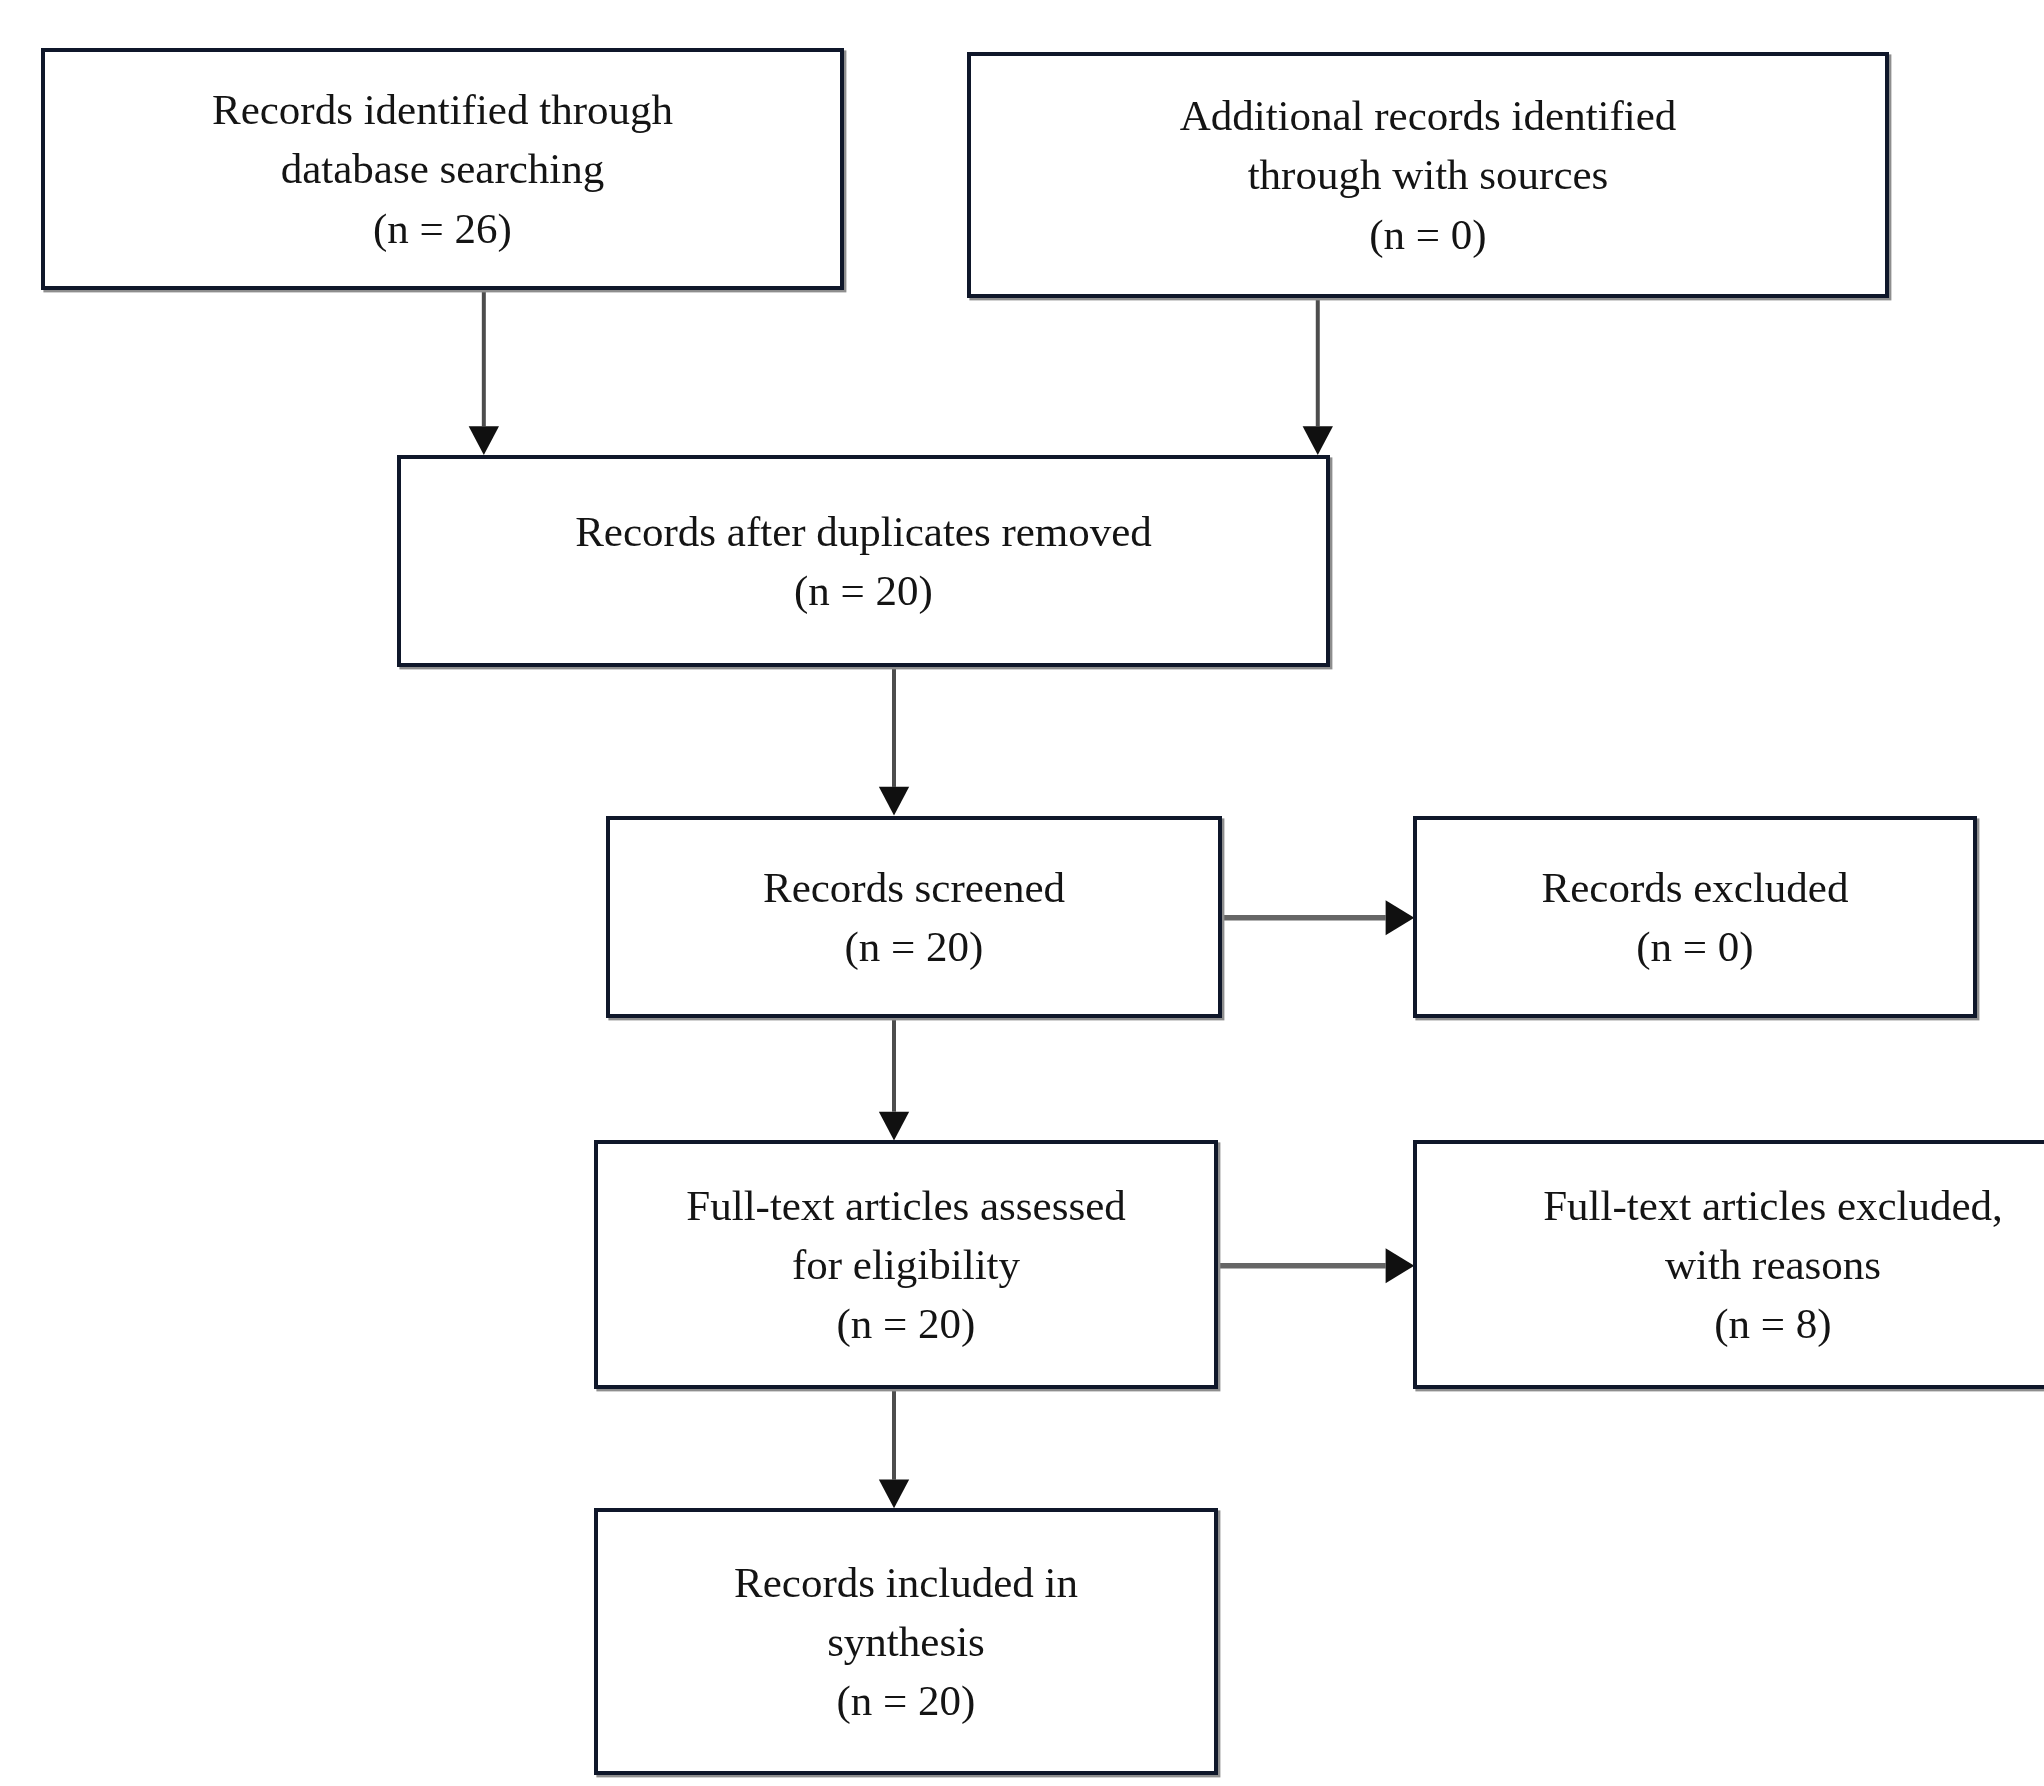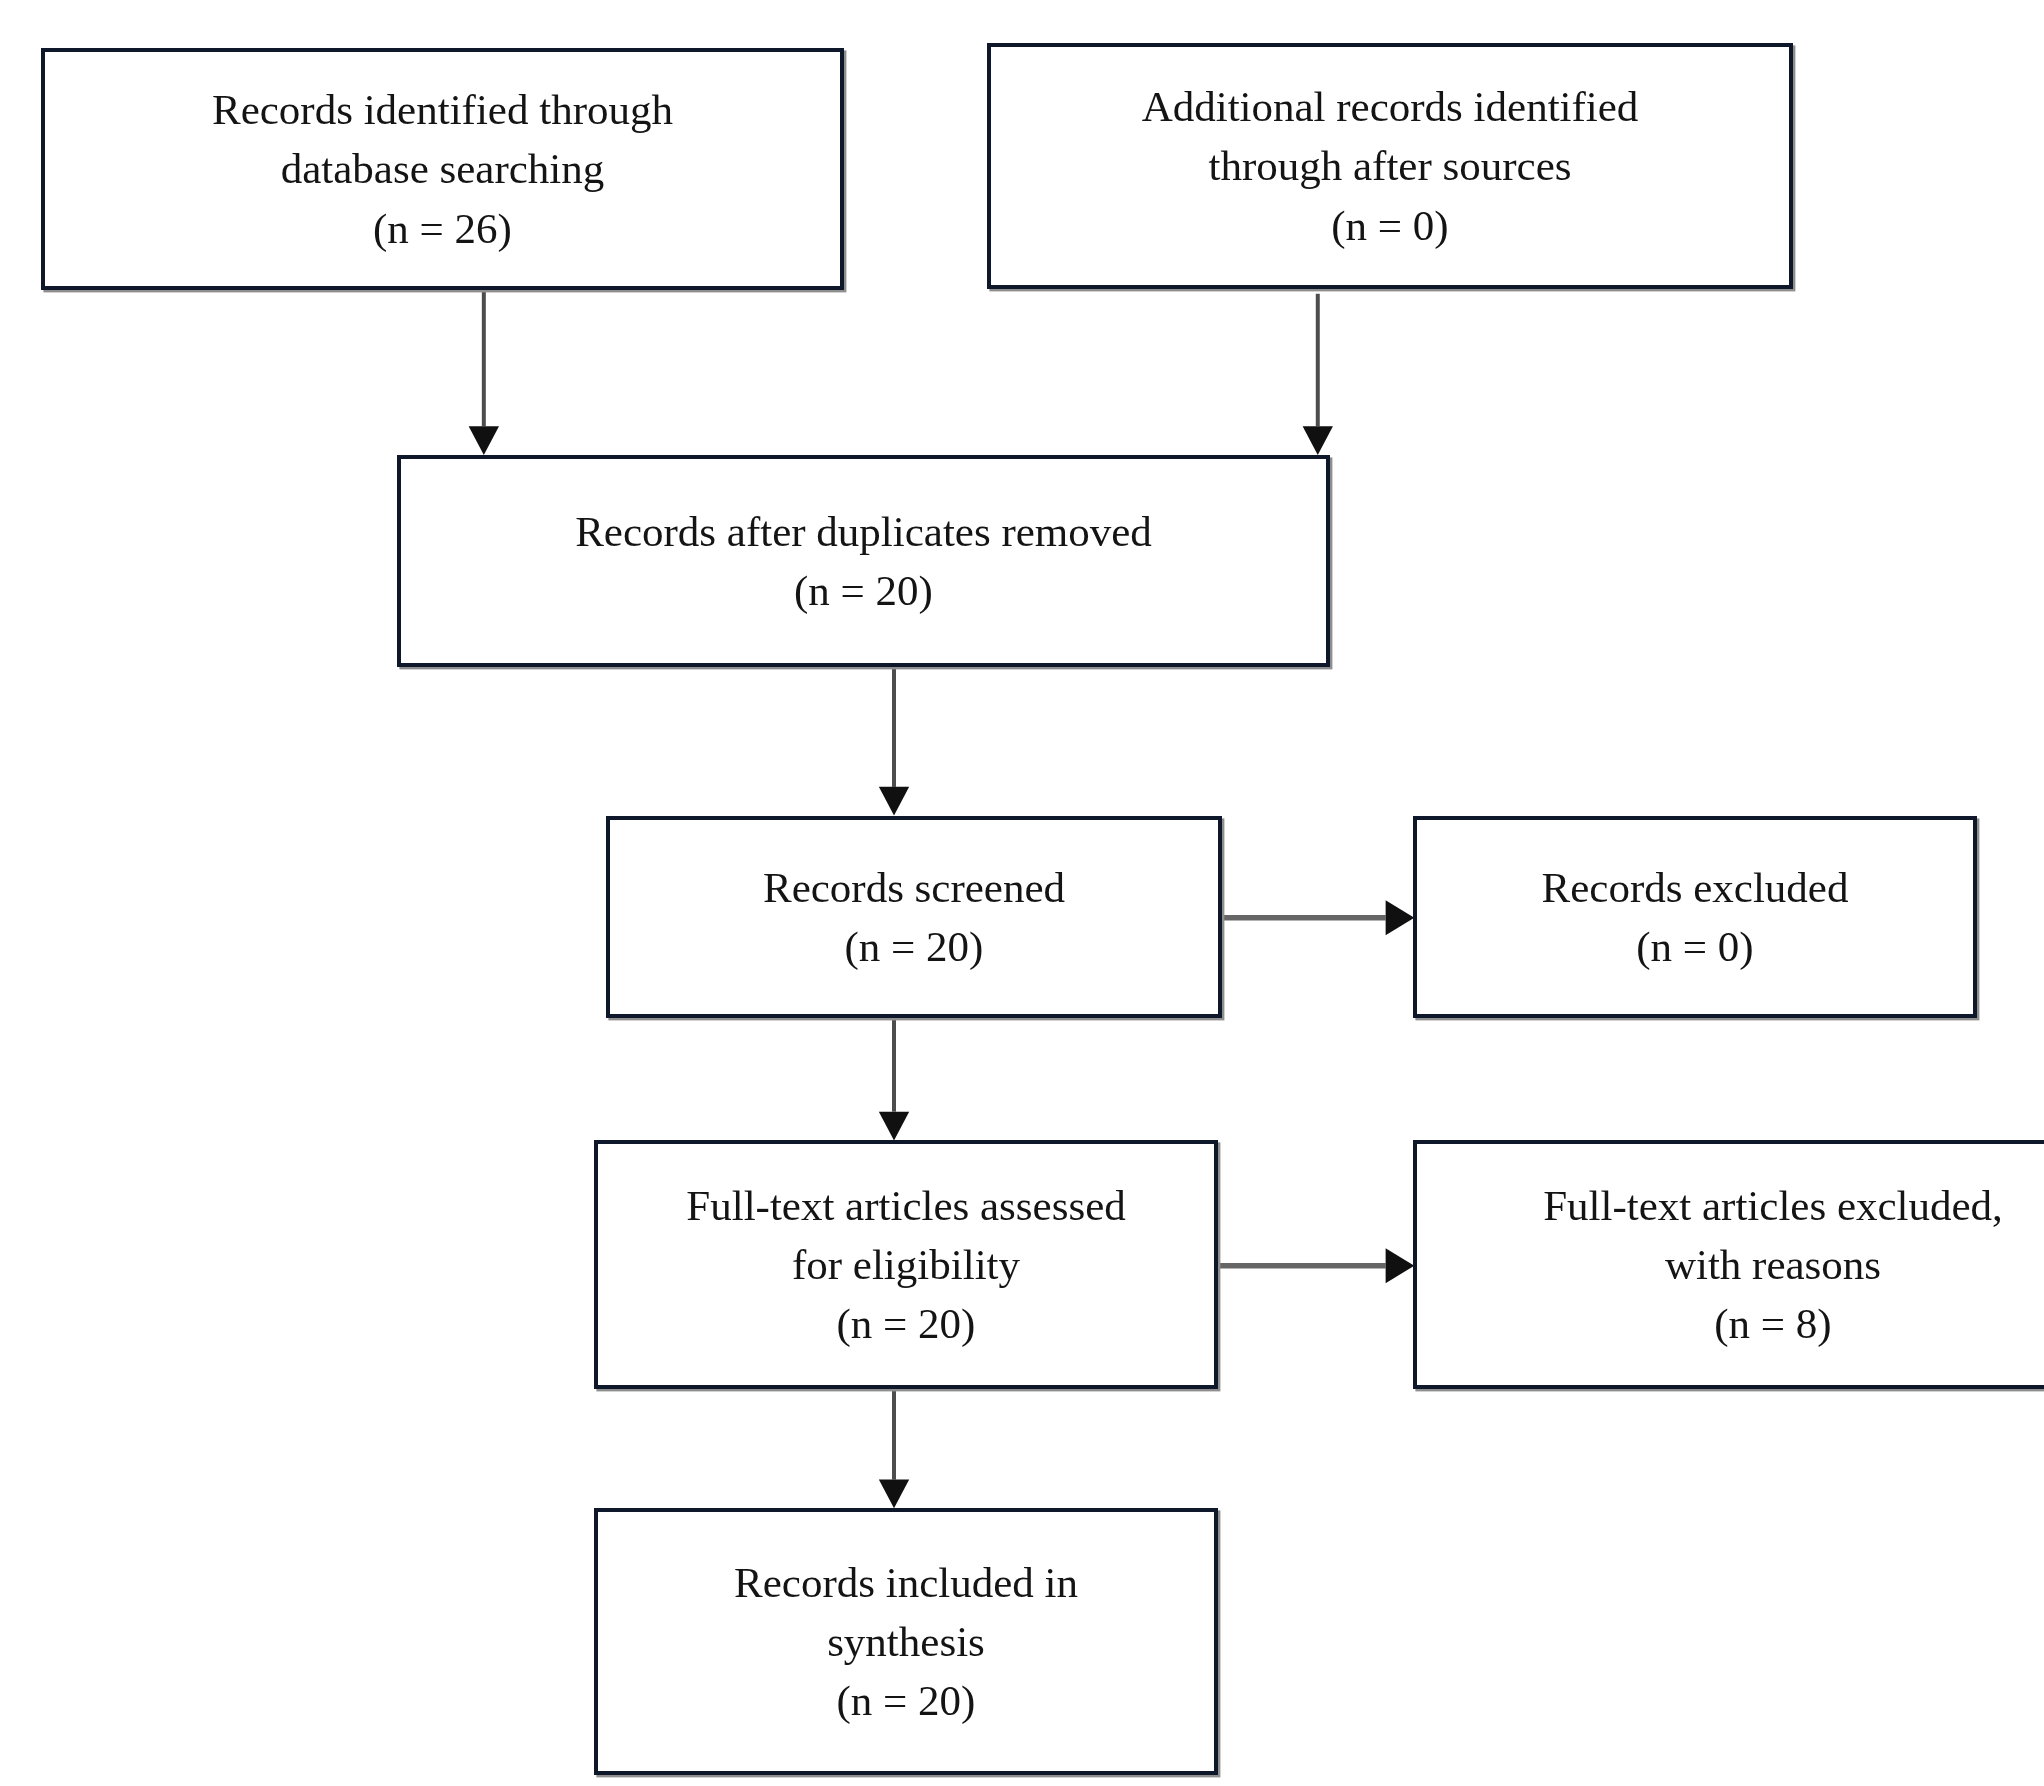"Additional records identified" #node-additional { margin-left: 20px -> none; top: 43px -> 52px; width: 806px -> 922px }
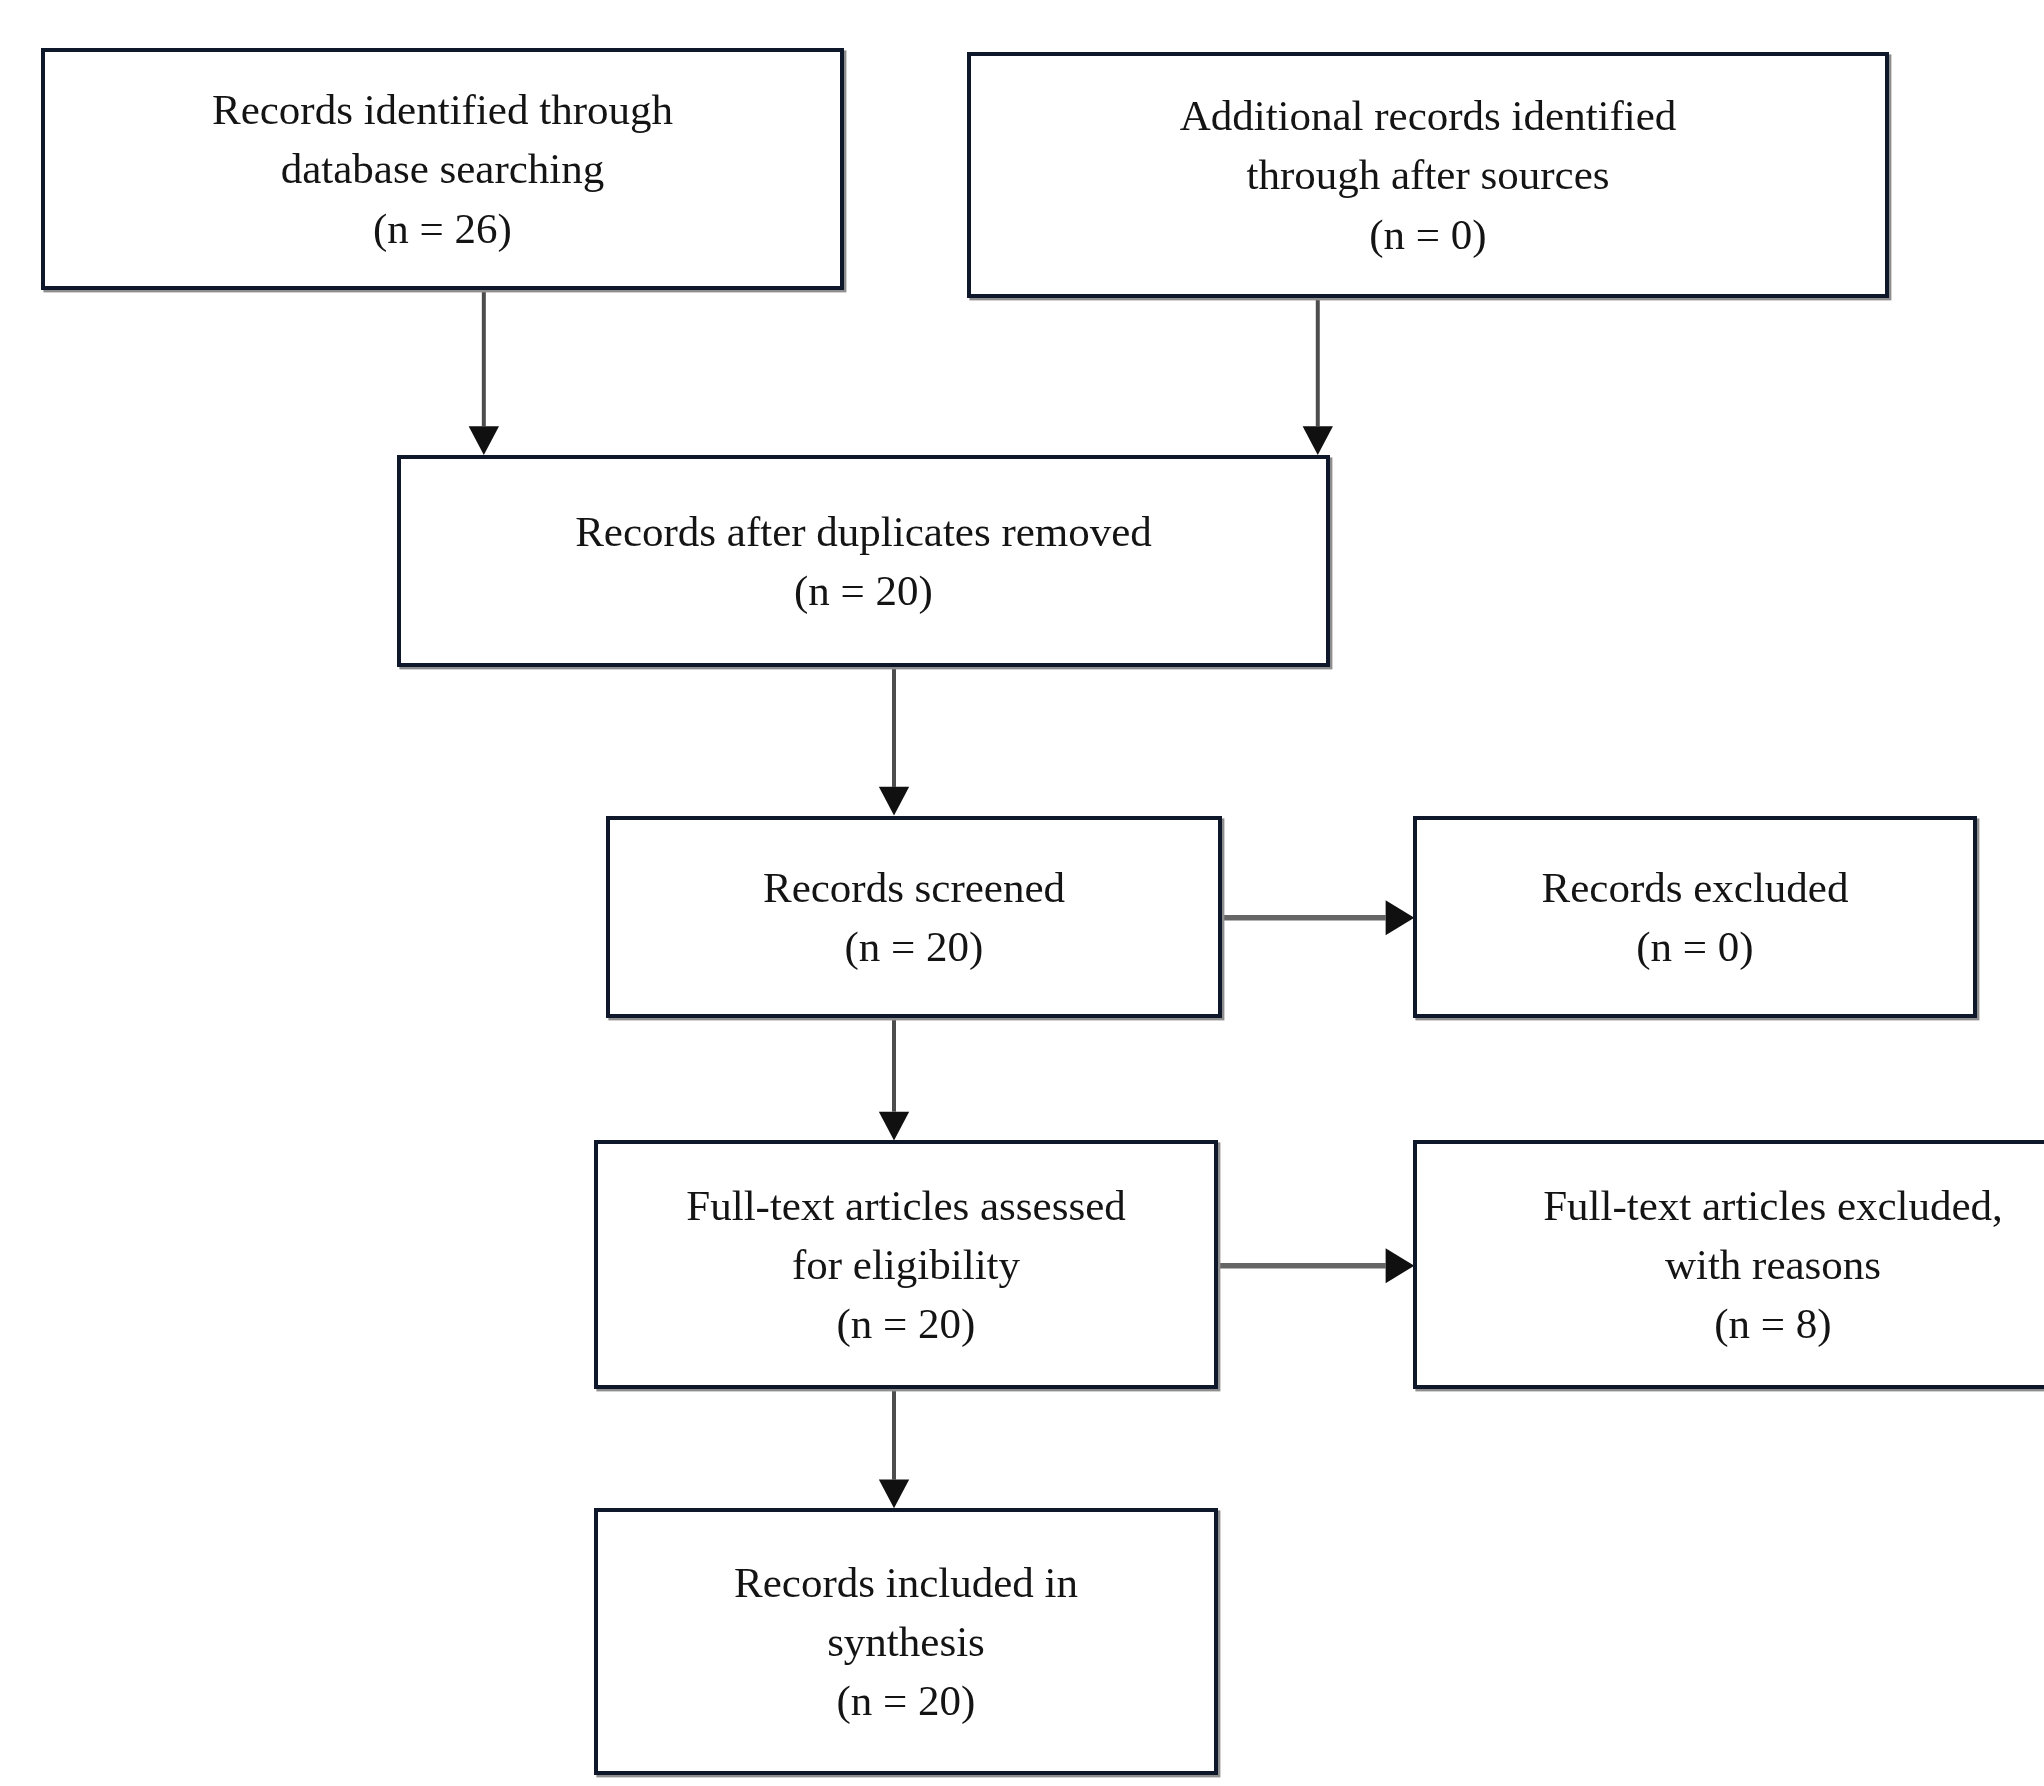"through after sources" span { text: after -> with }
